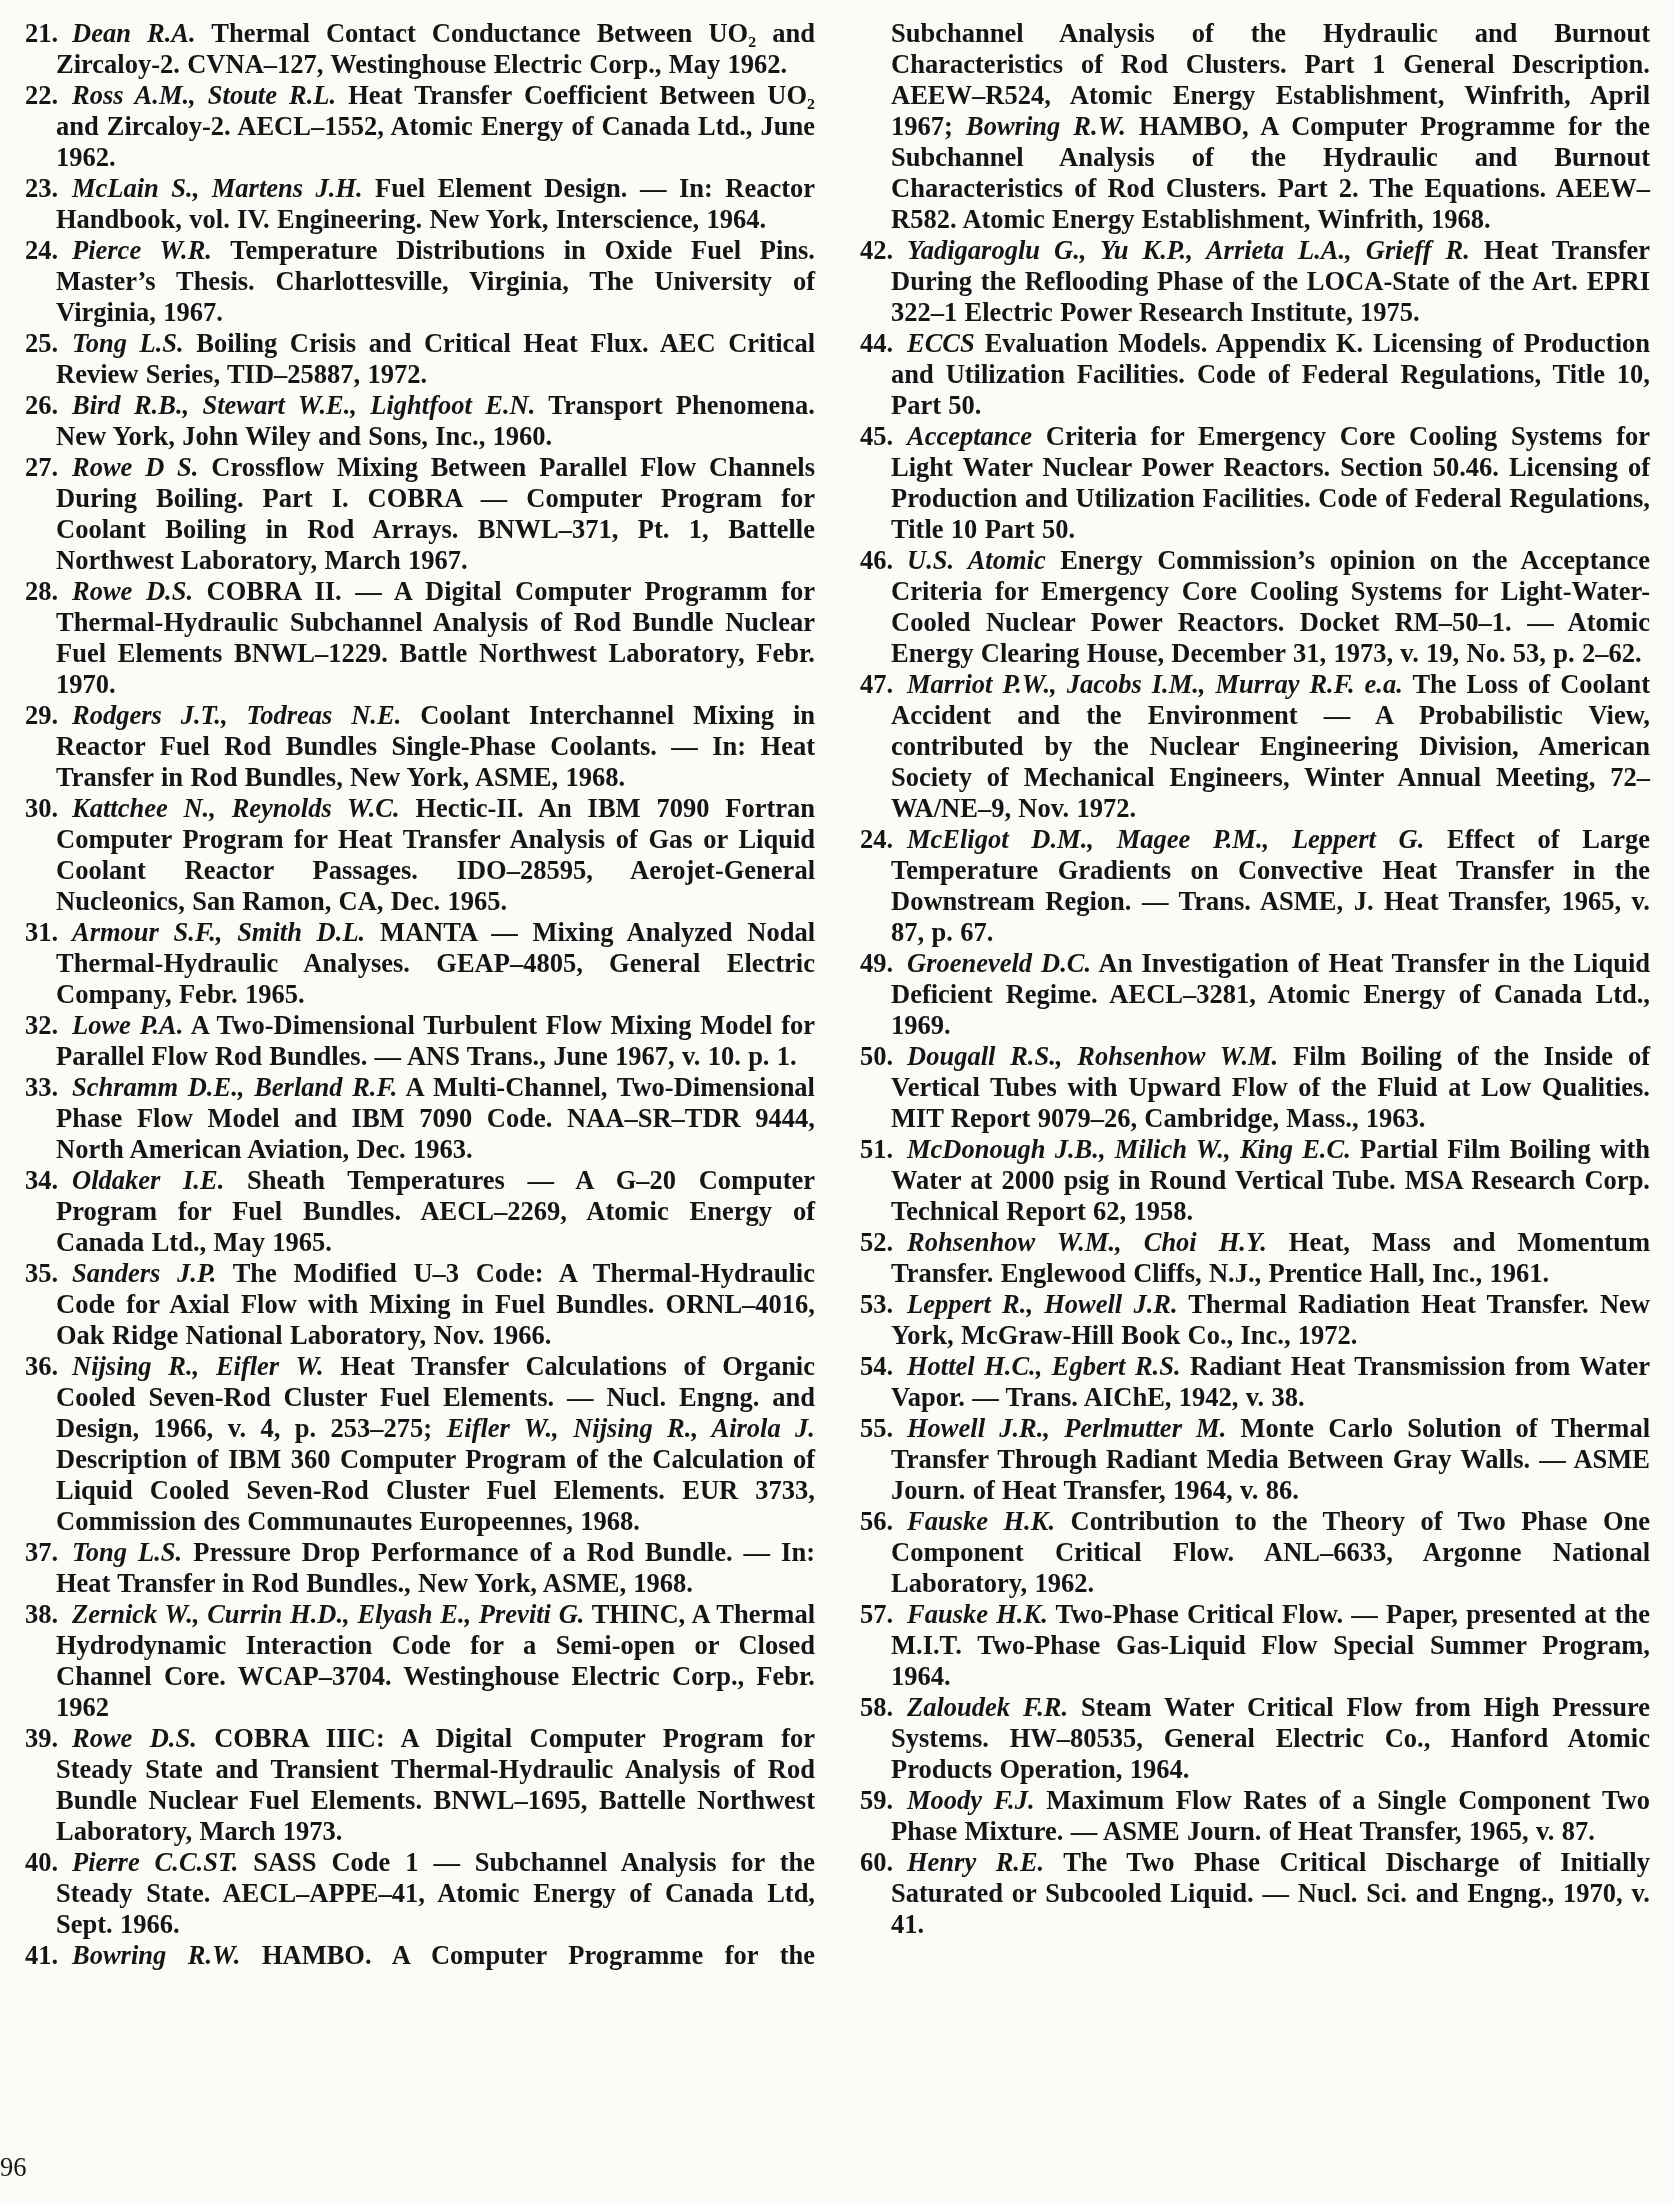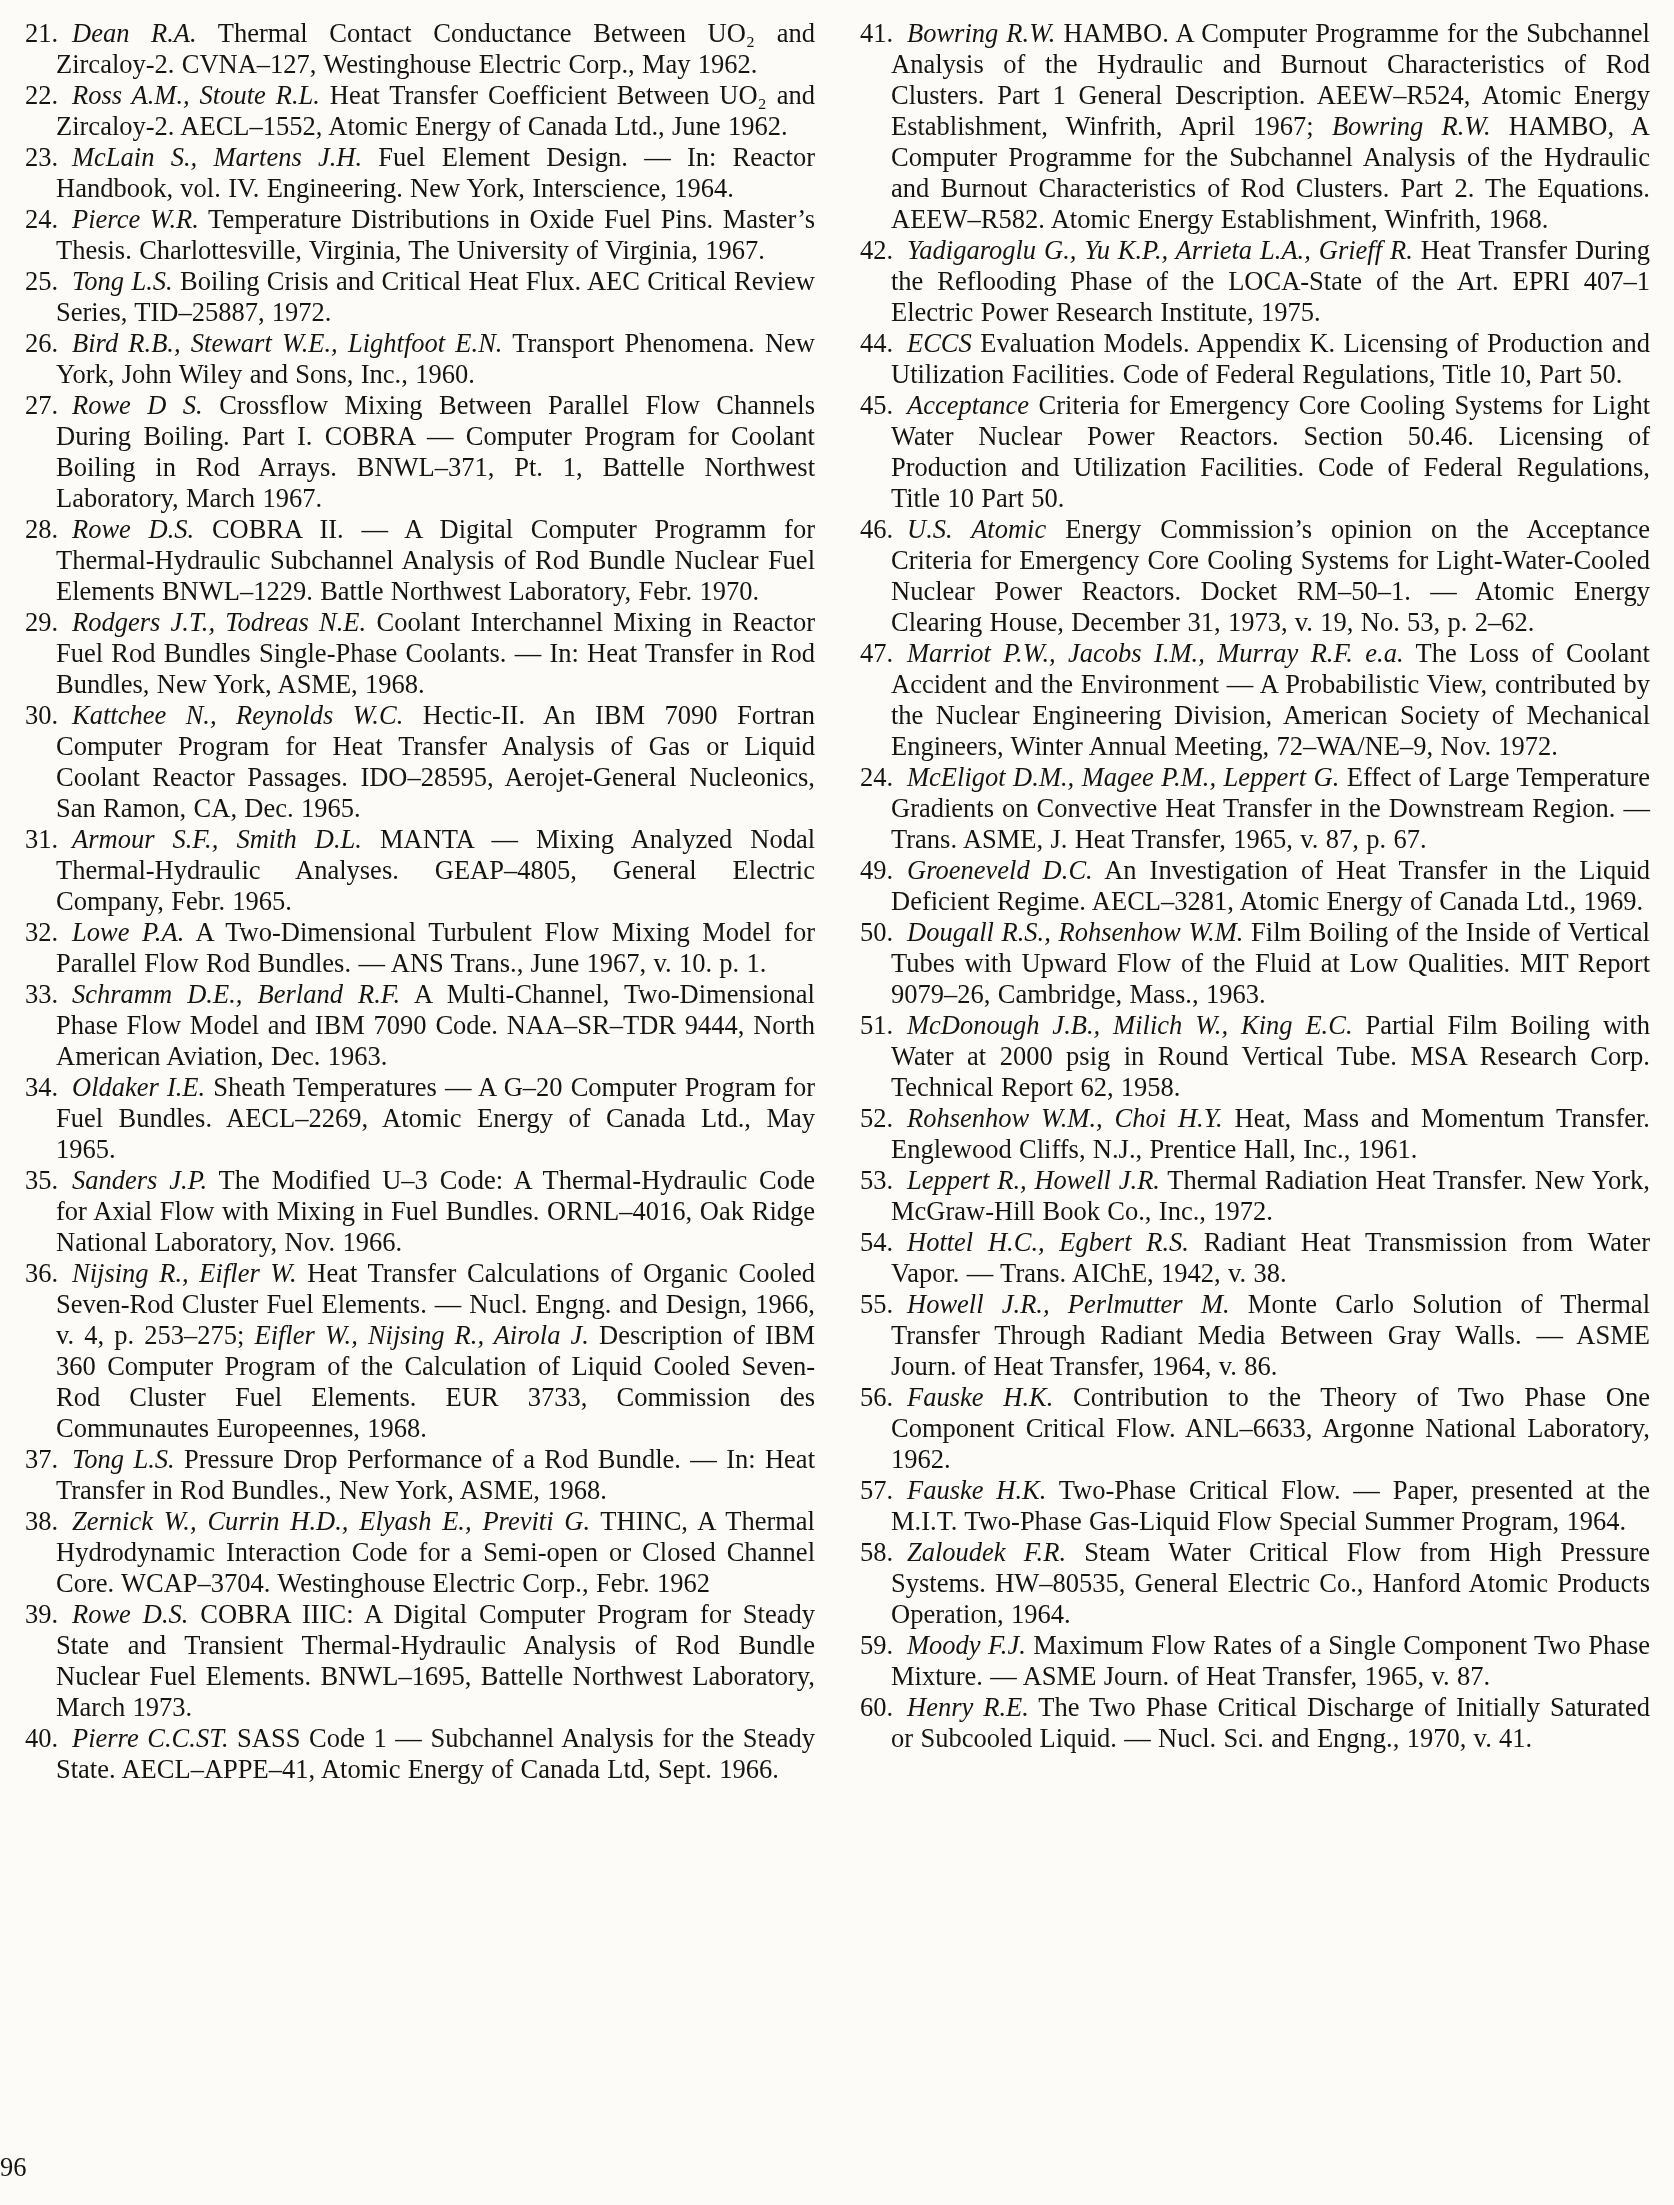"21. Dean R.A. Thermal Contact" .columns { font-weight: none -> bold }
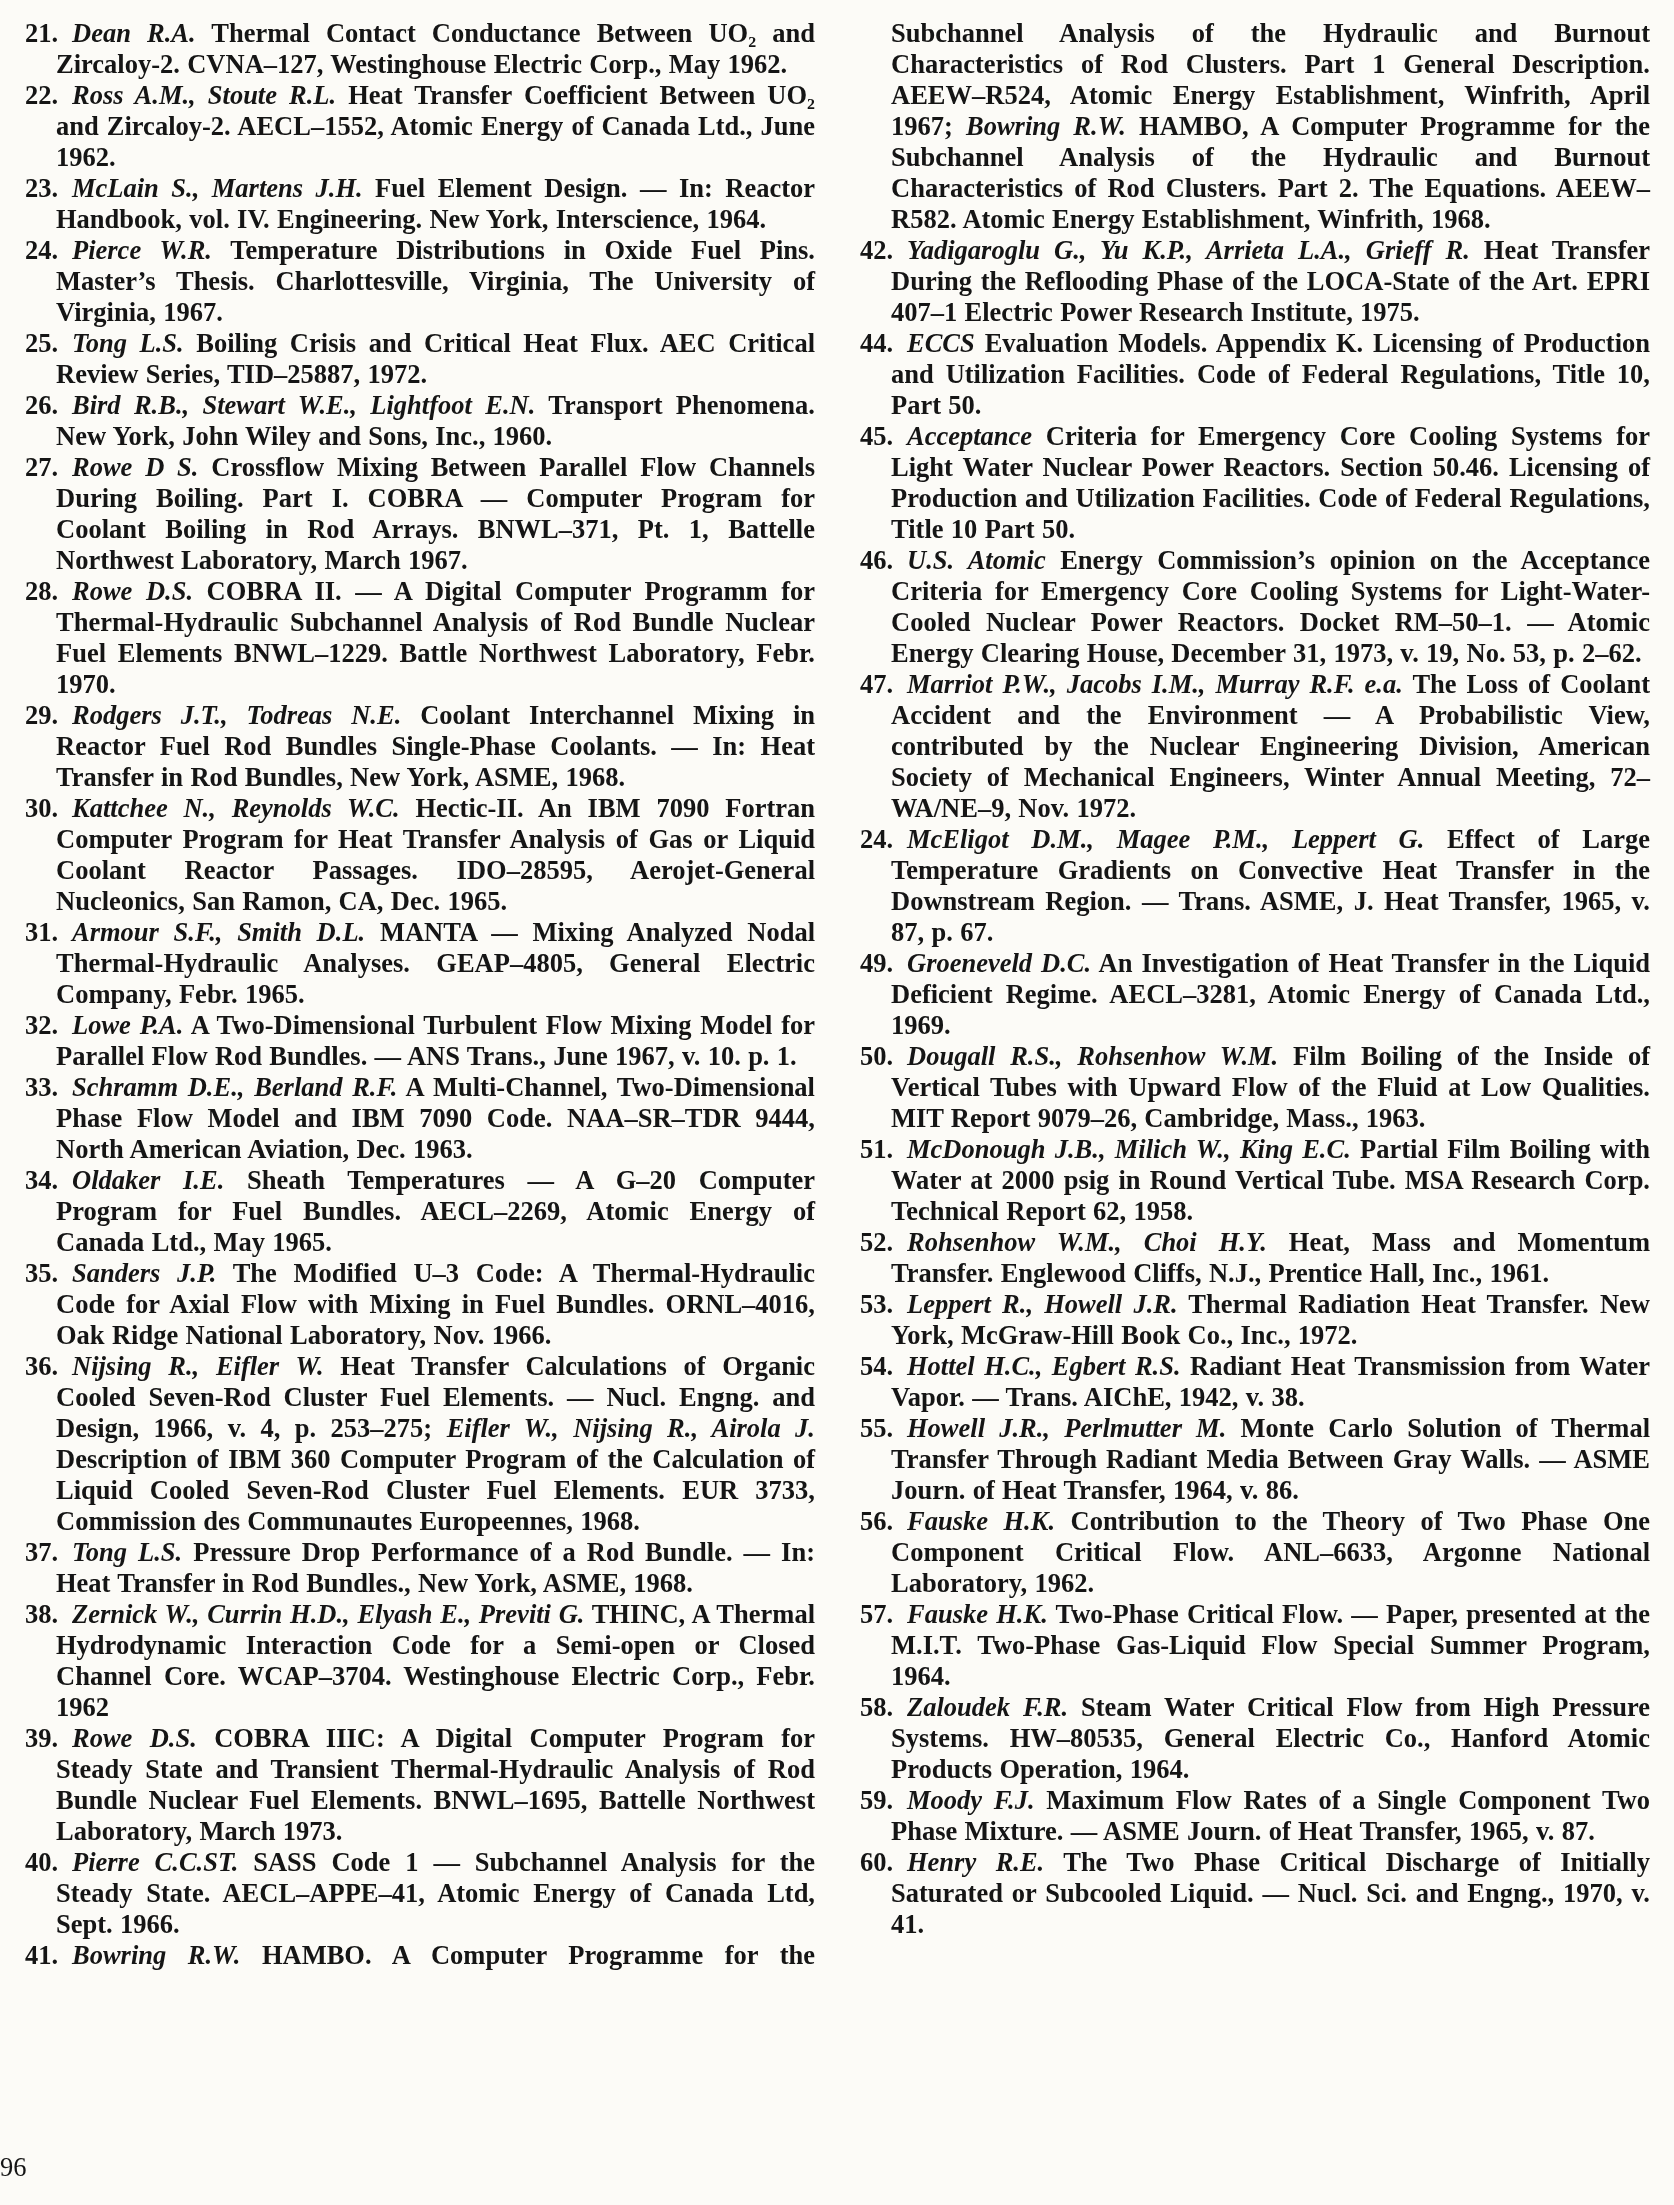"Heat Transfer During the Reflooding" span { text: 407 -> 322 }
